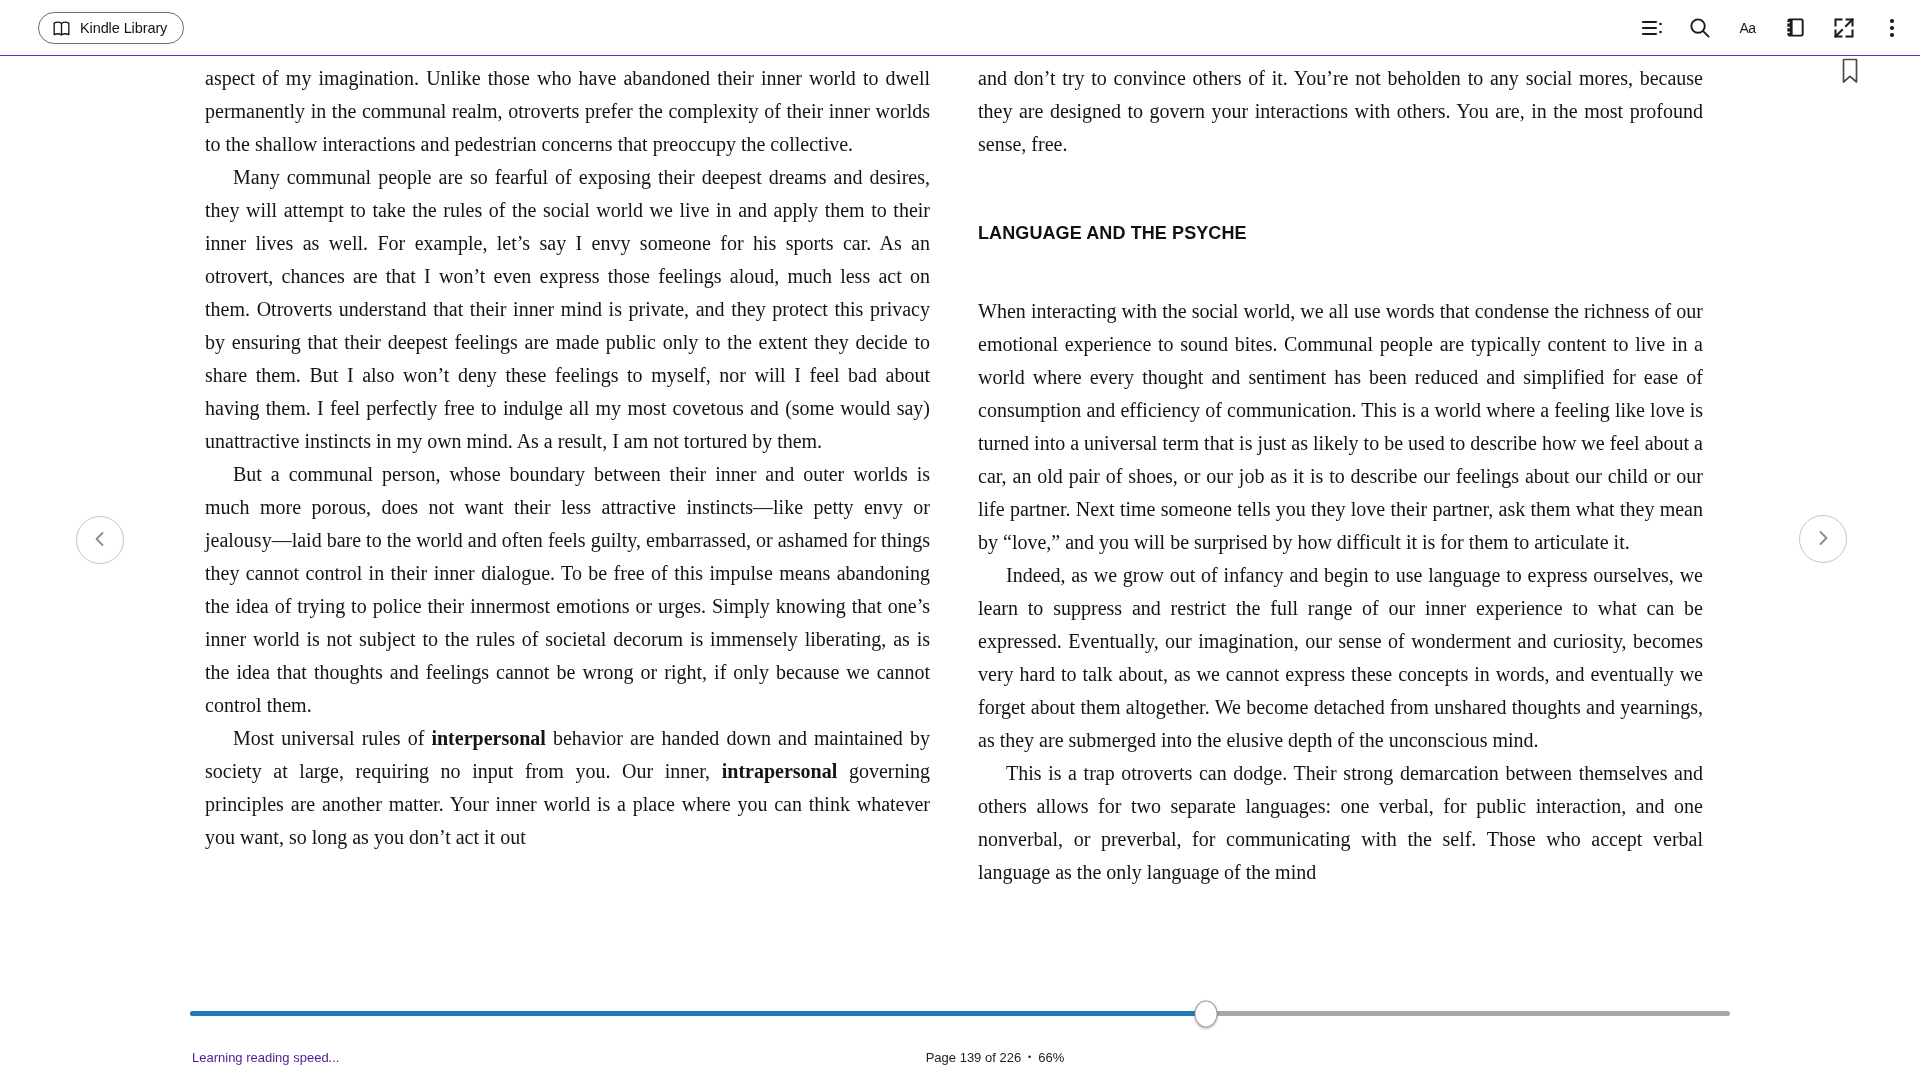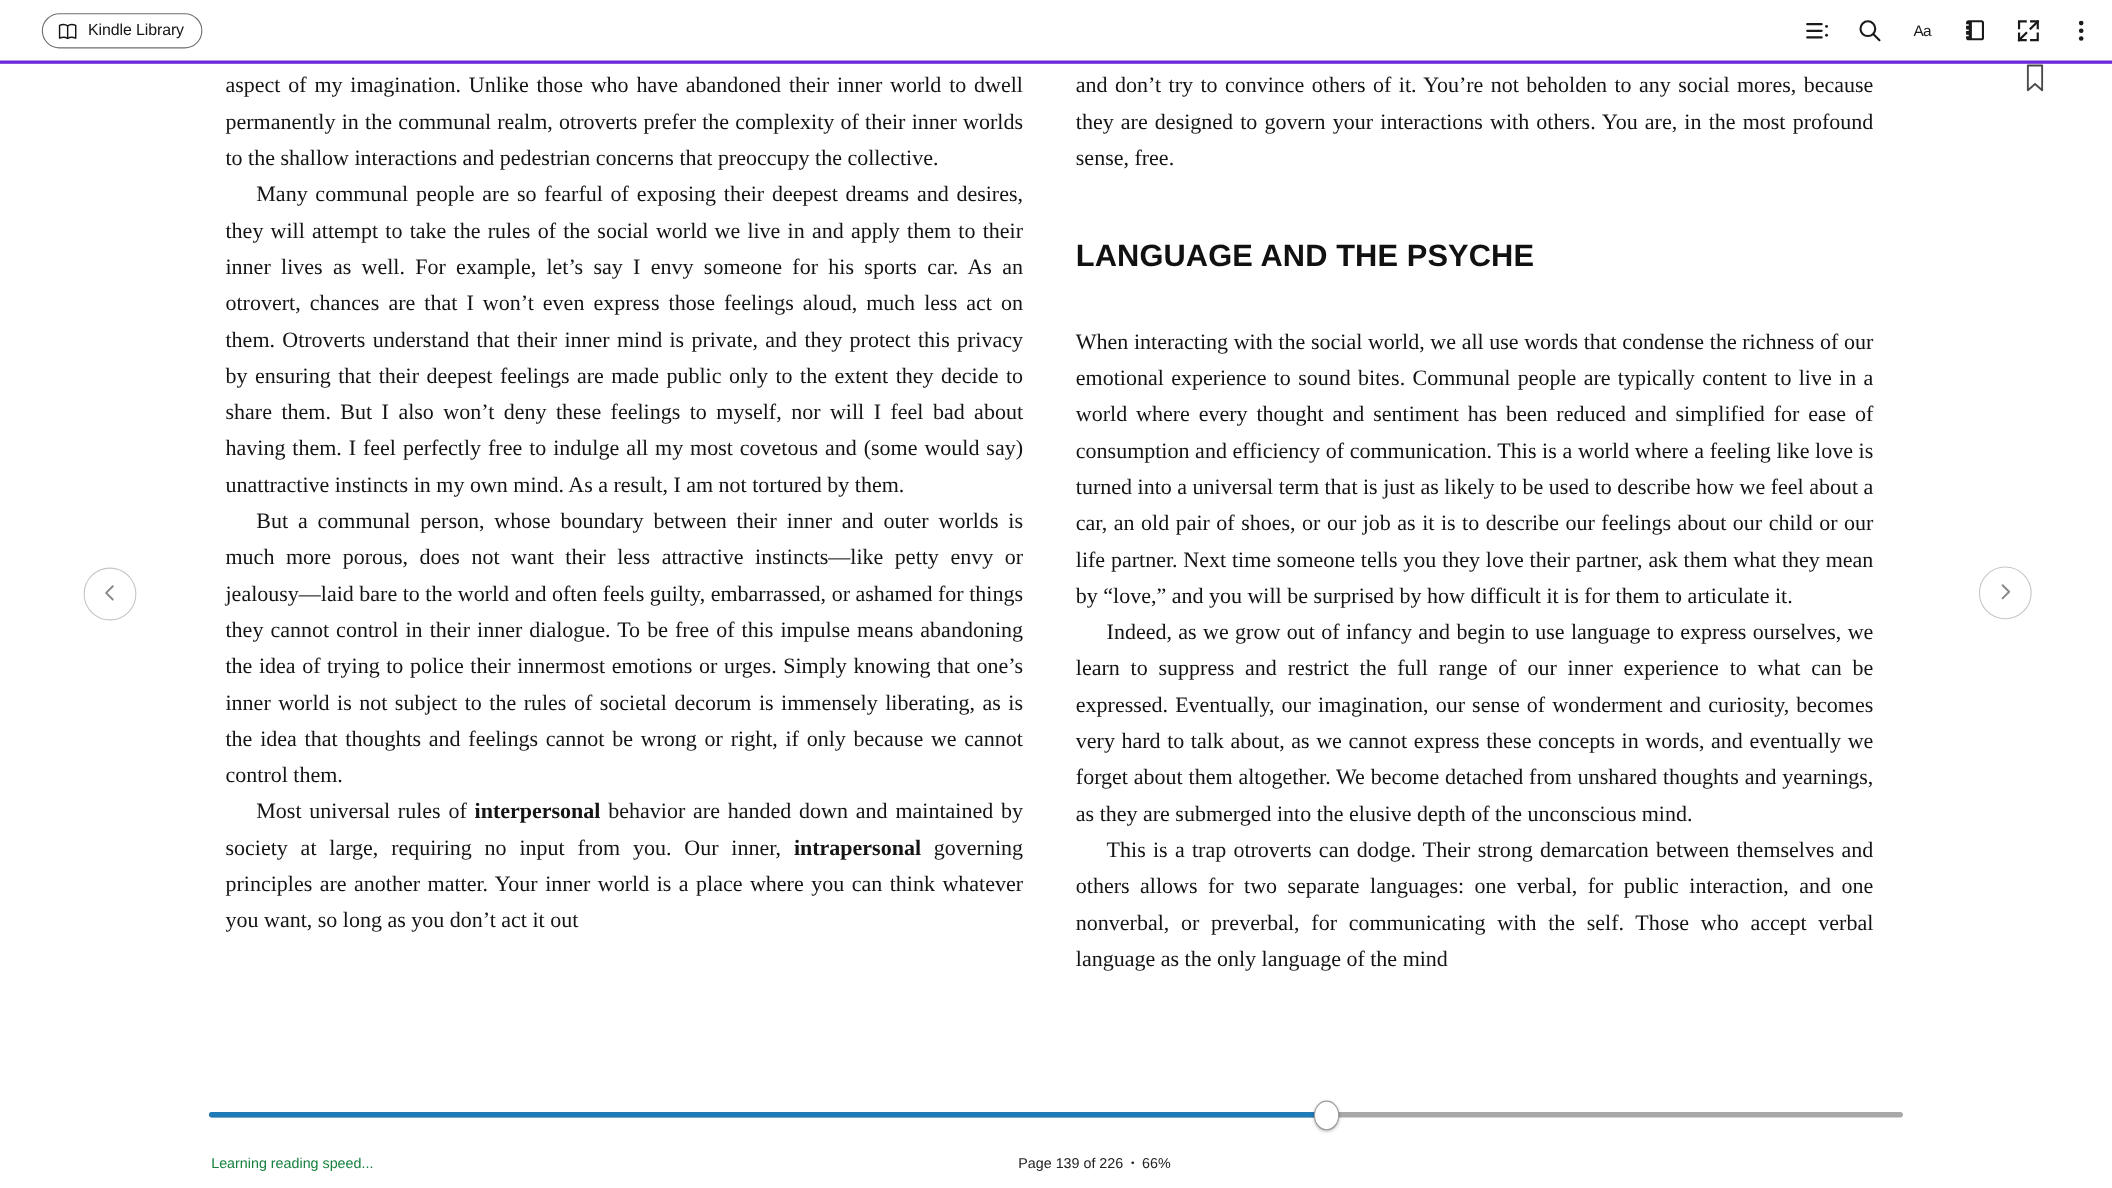"Kindle Library" .topbar { border-bottom: 3px solid #6d28d9 -> 1px solid #6d28d9 }
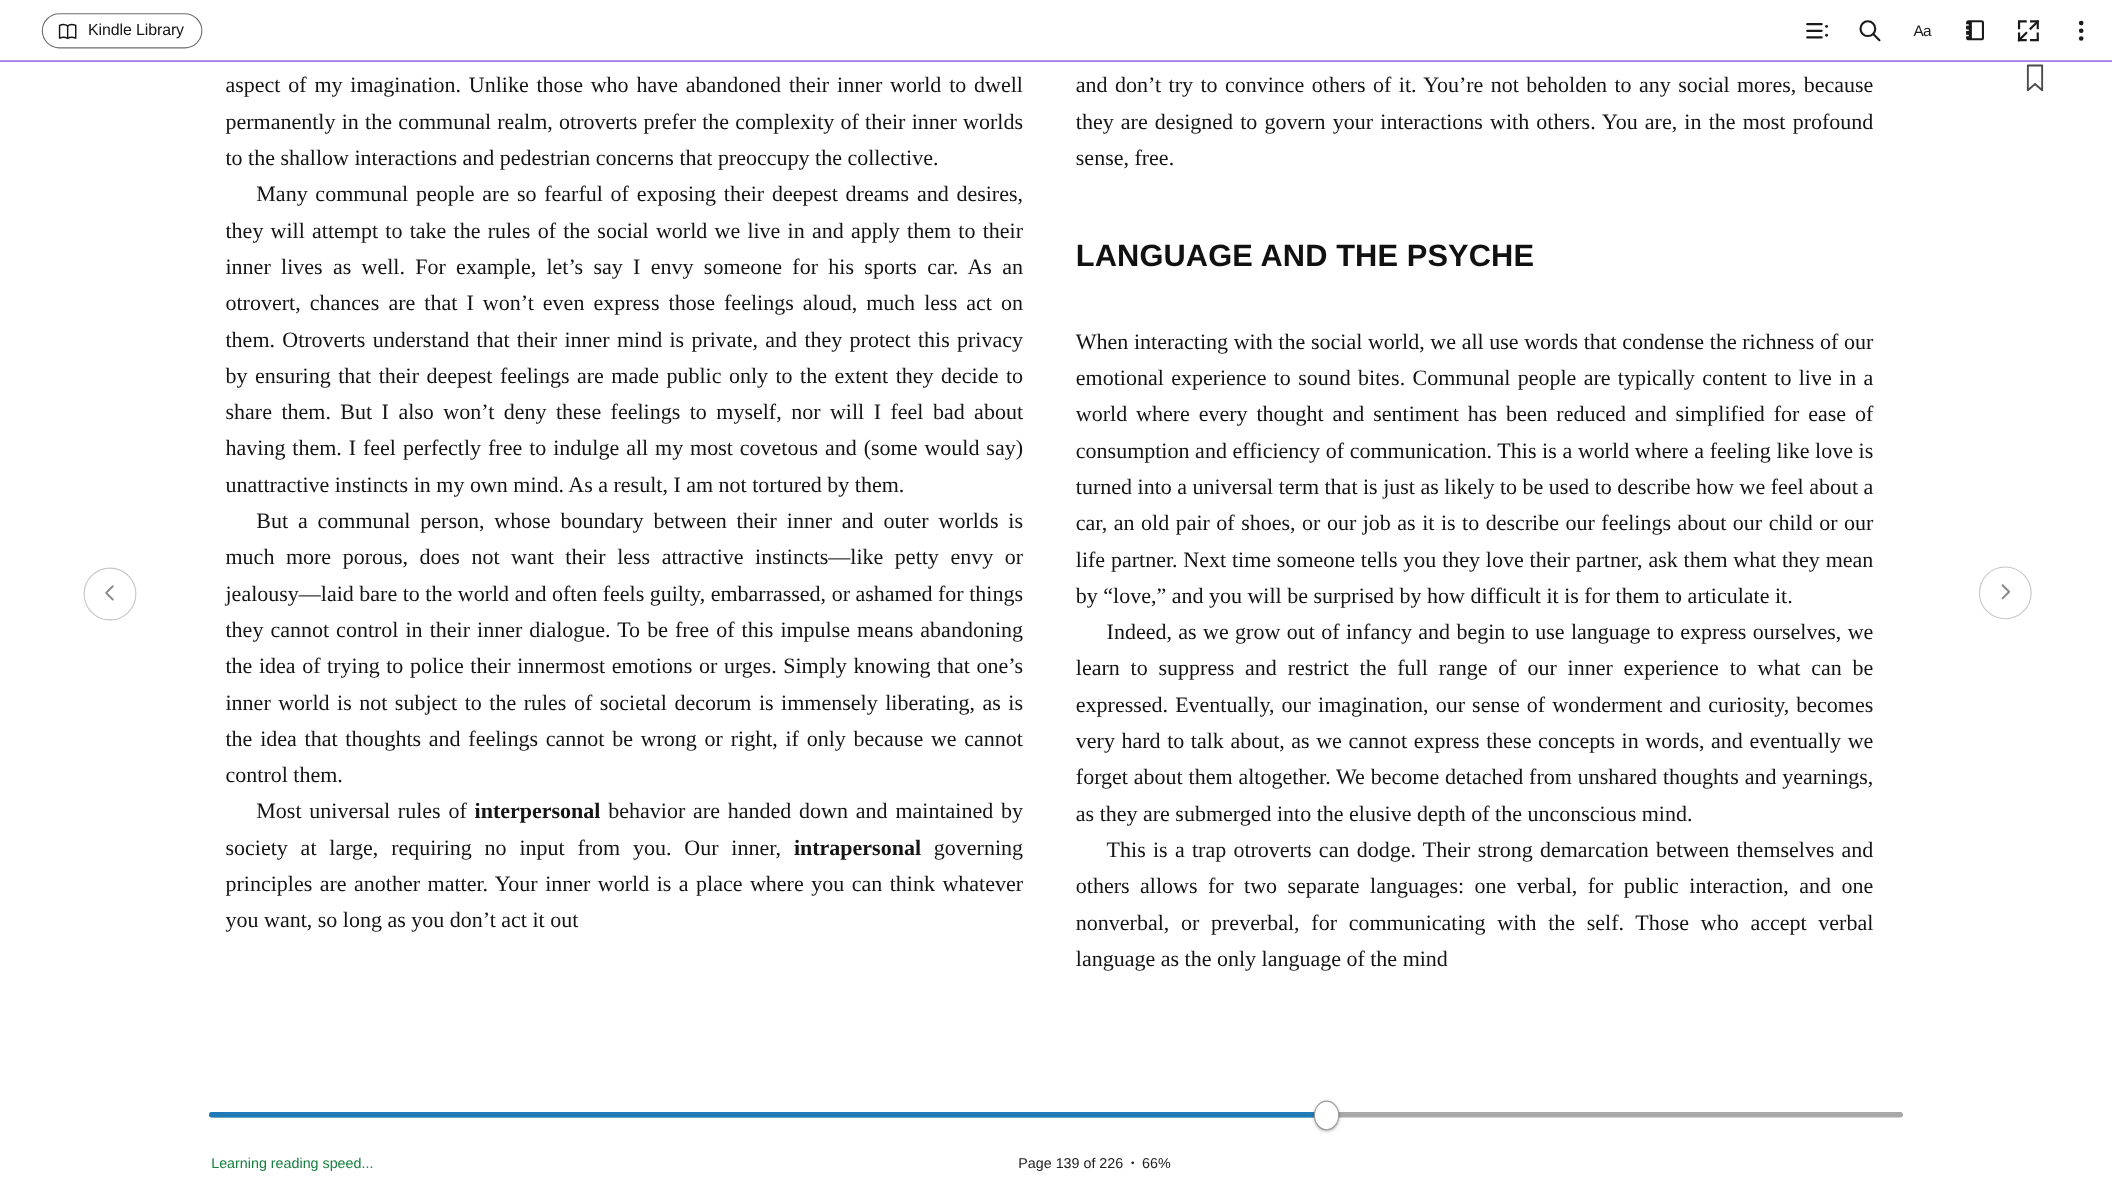"LANGUAGE AND THE PSYCHE" .section-heading { font-size: 28px -> 18px }
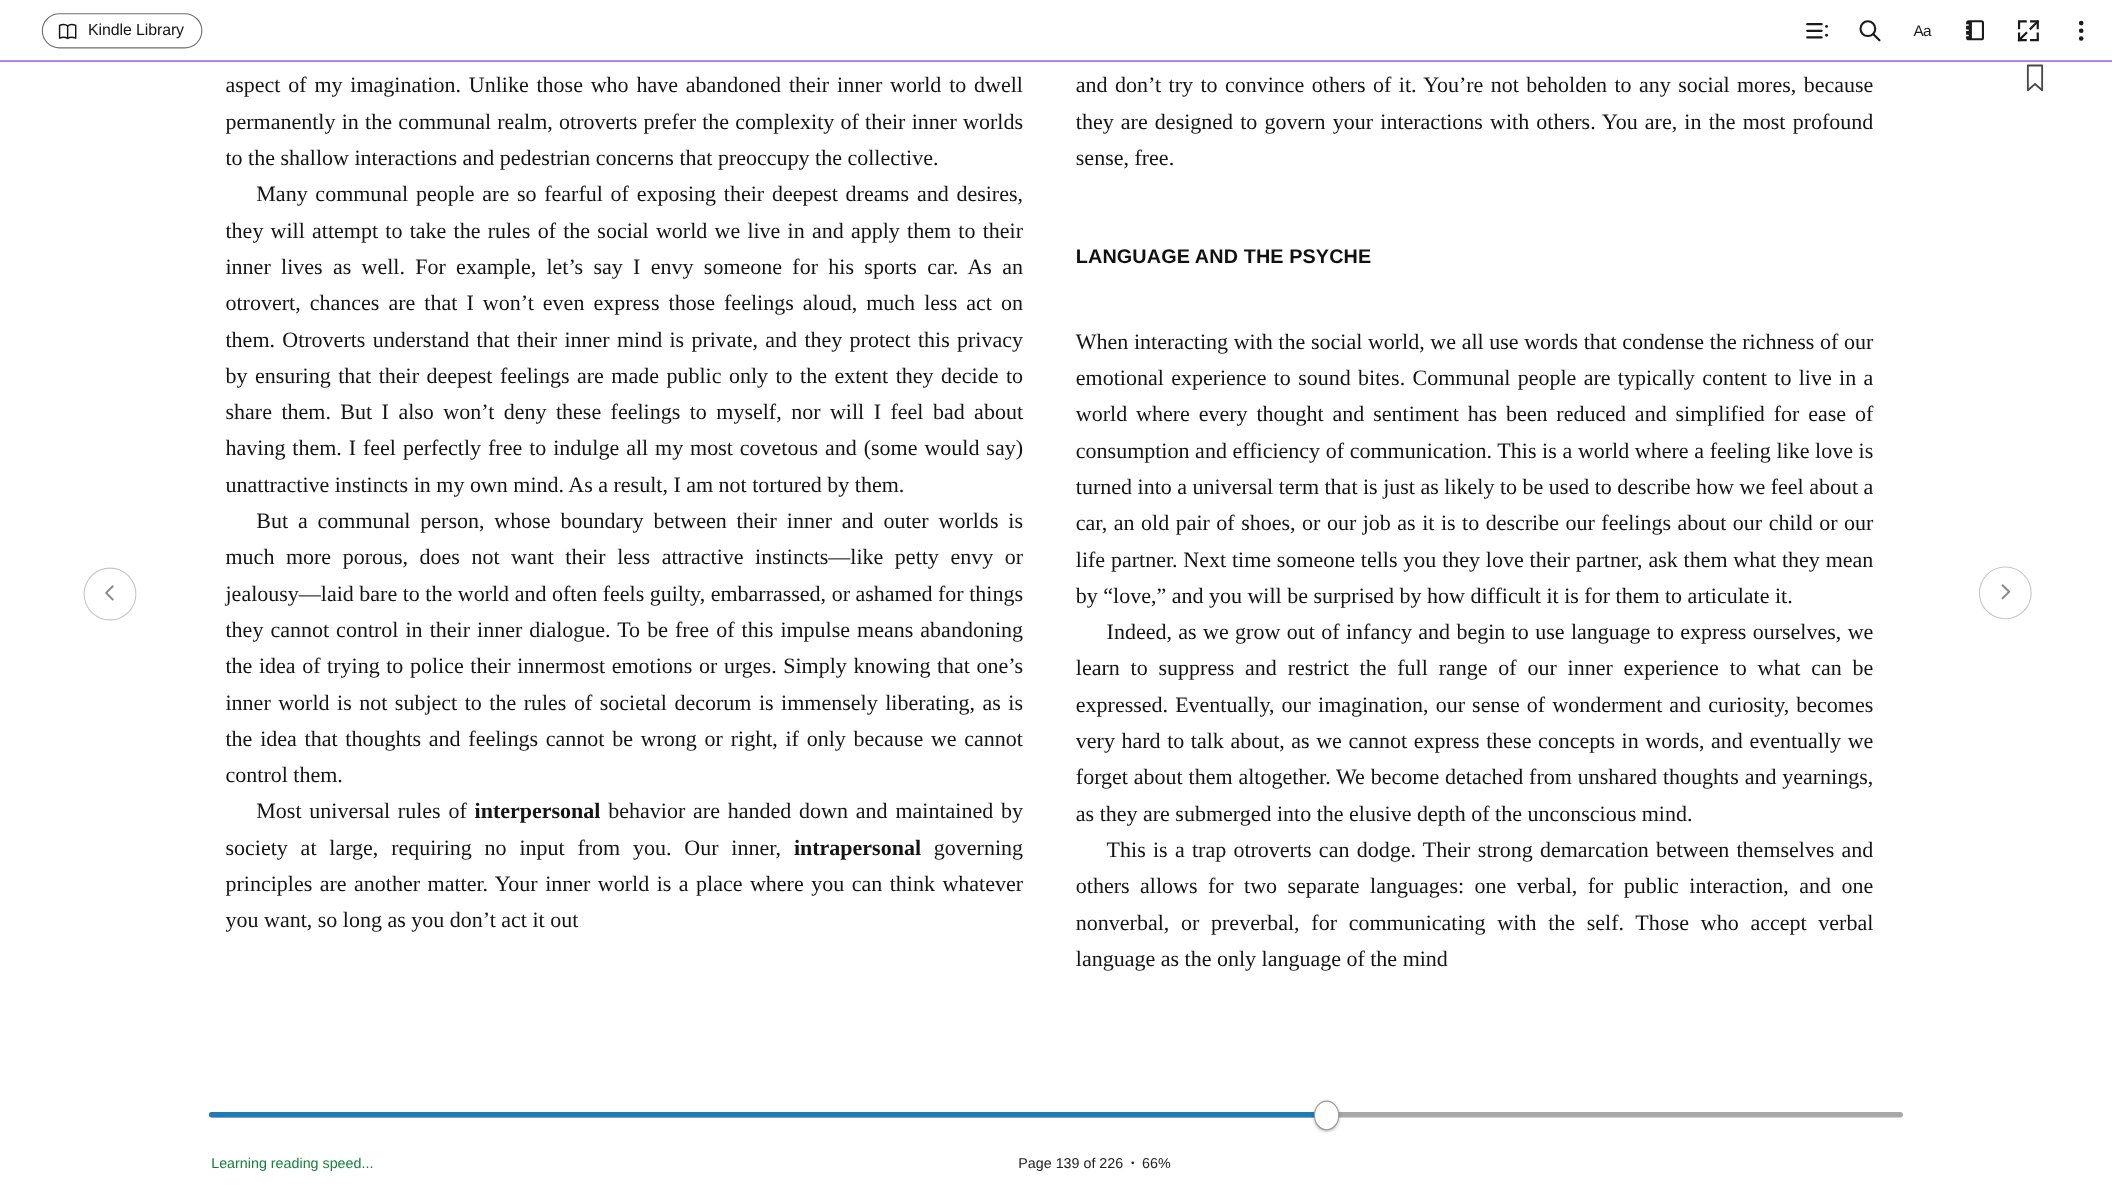"Learning reading speed..." .status-text { color: #15803d -> #4c1d95 }
